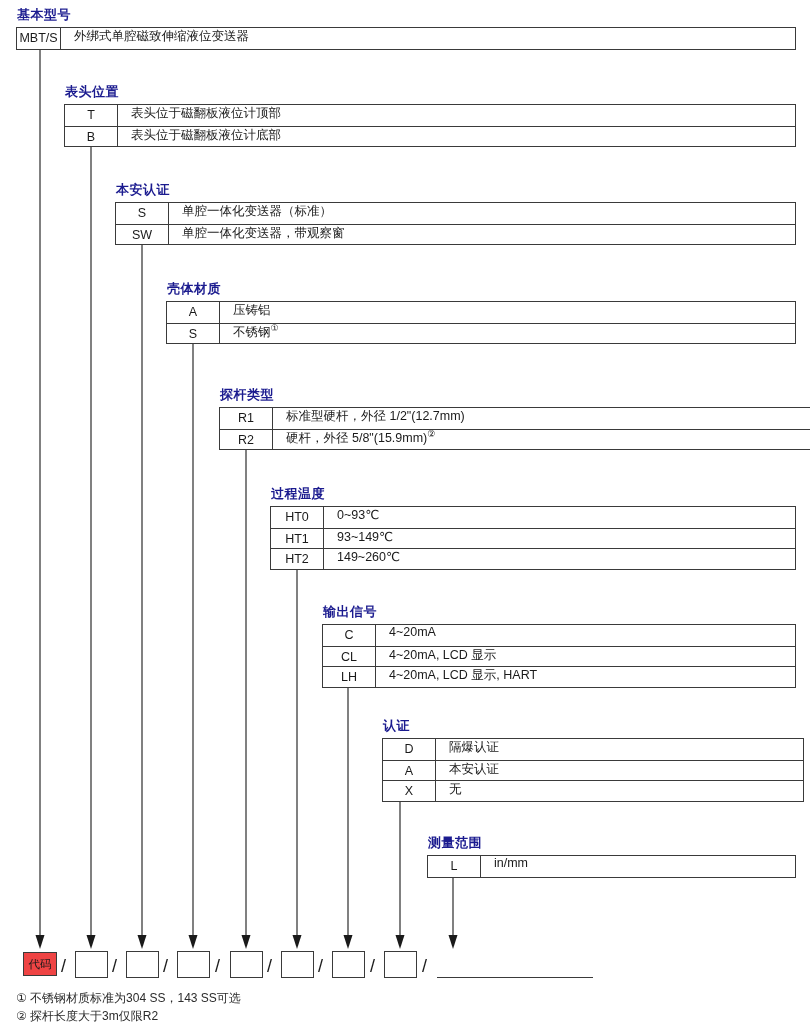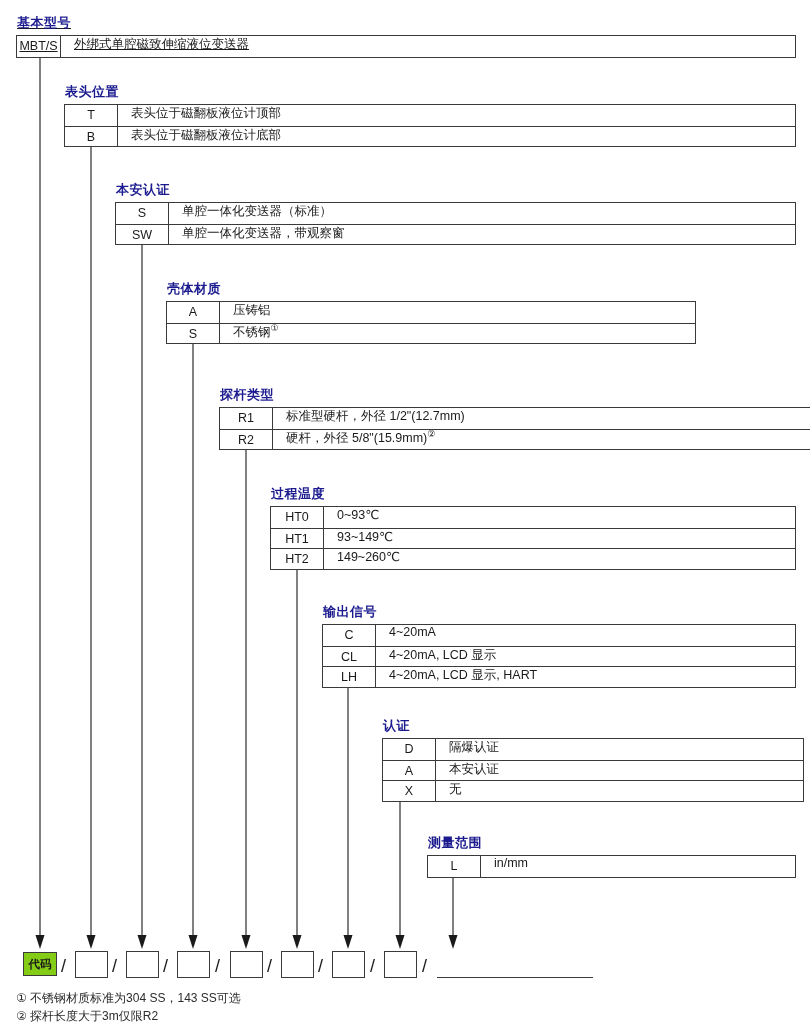"基本型号" div.section { text-decoration: underline -> none; top: 16px -> 8px }
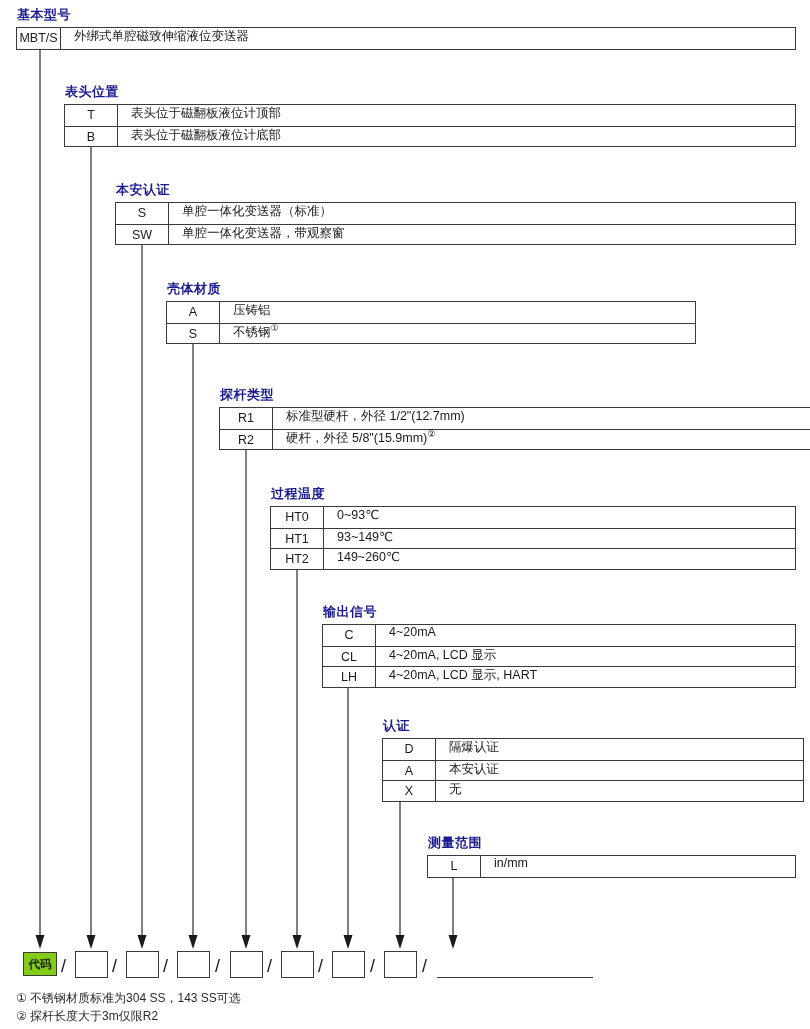"壳体材质" div.section { width: 530px -> 630px }
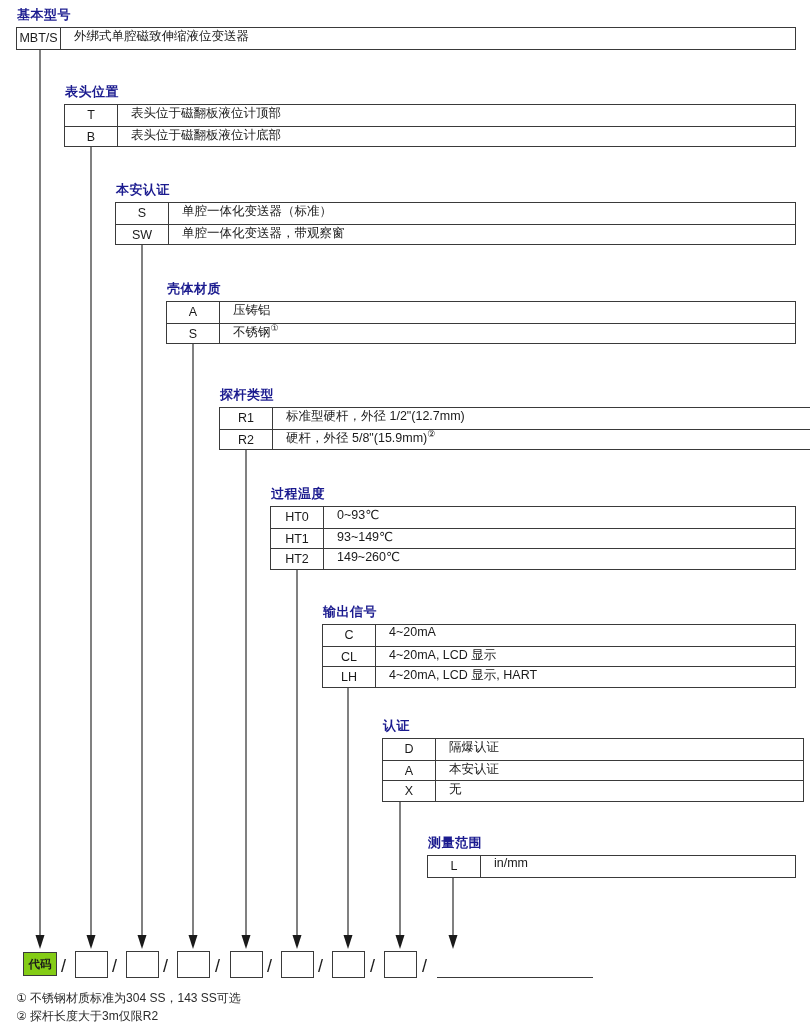"代码" .code-box { background: #84cc16 -> #ef4444; font-weight: bold -> none }
